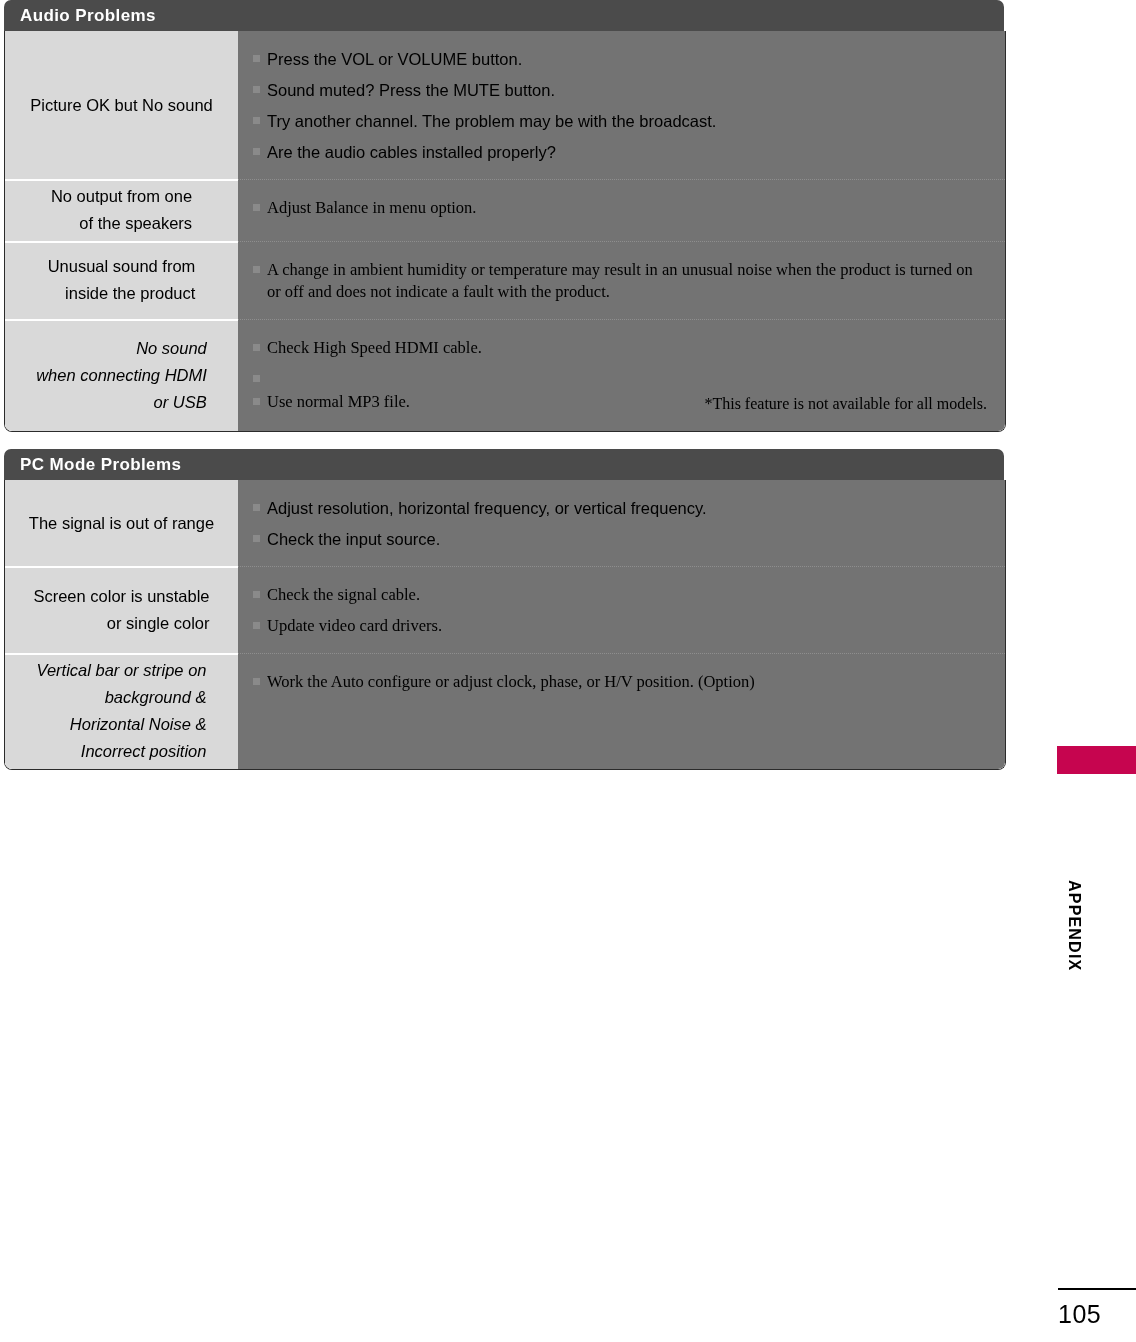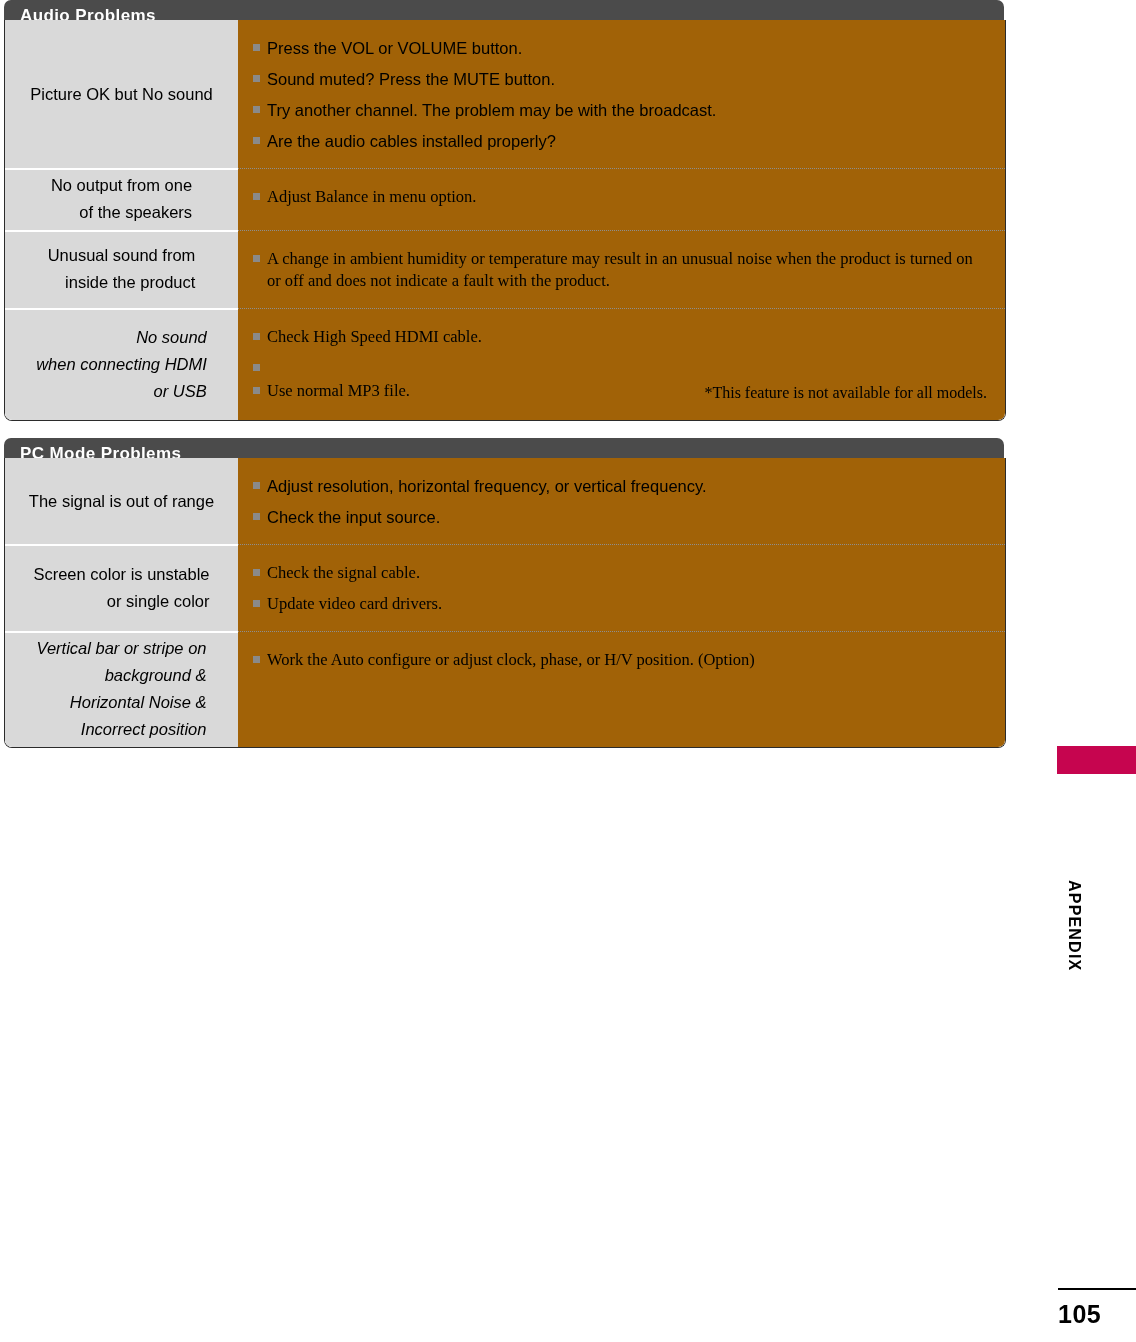"Audio Problems" .ts-header { height: 20px -> 31px }
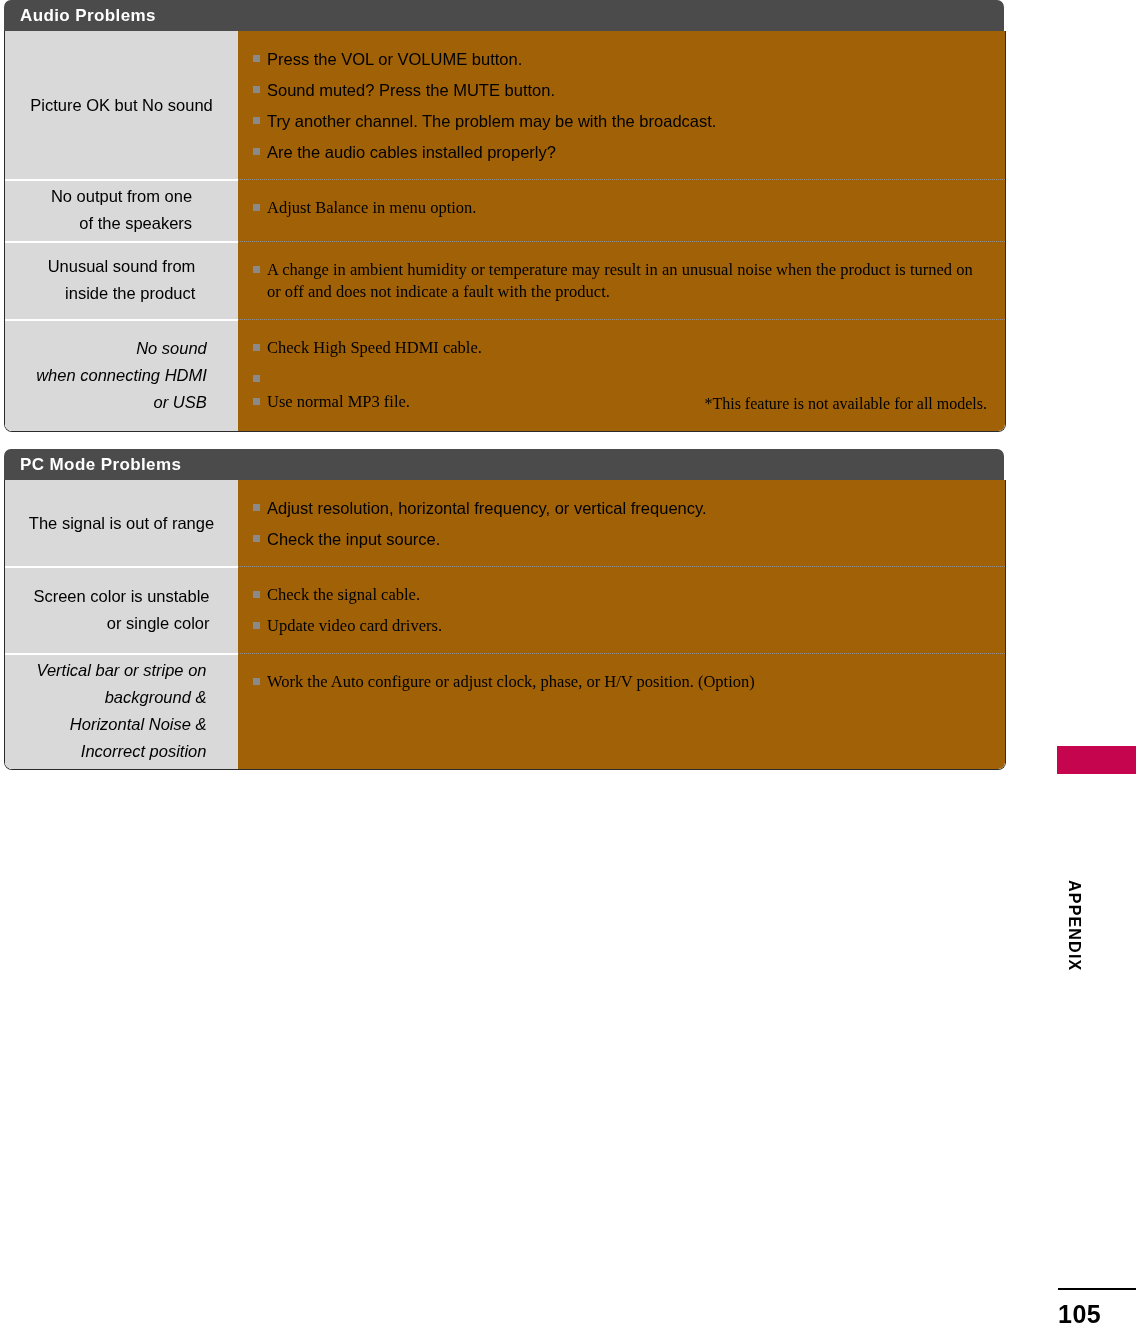"Press the VOL or VOLUME" .ts-fixes { background: #a16207 -> #737373 }
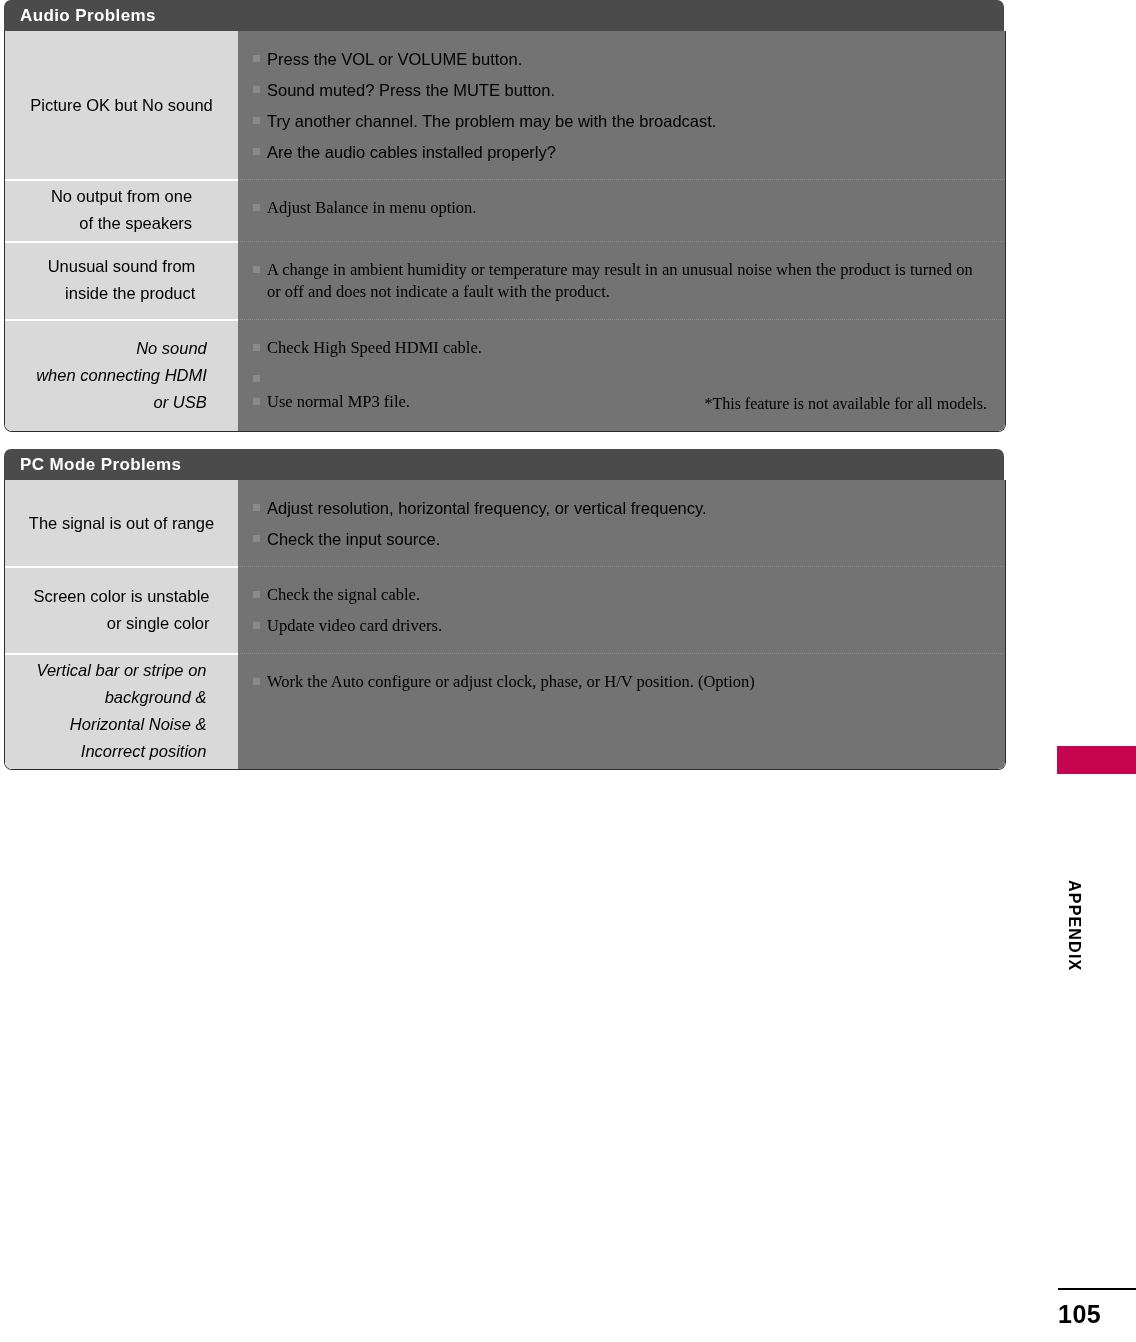"105" .page-number { font-weight: bold -> normal }
